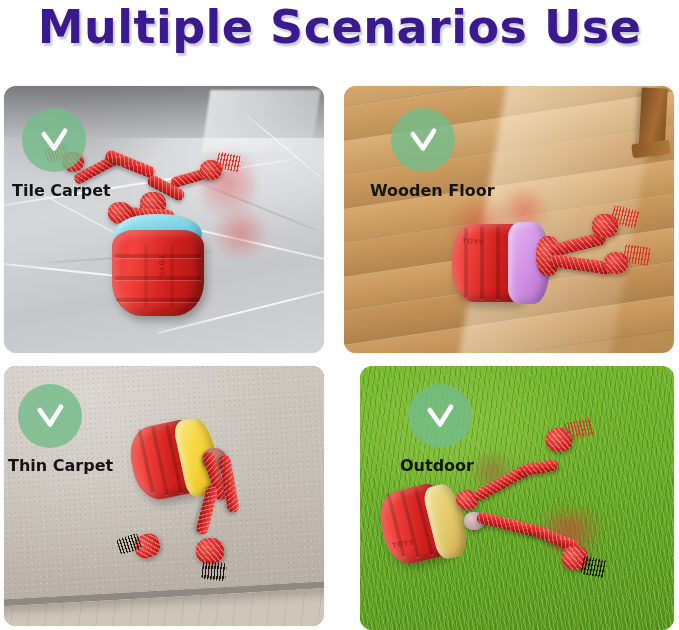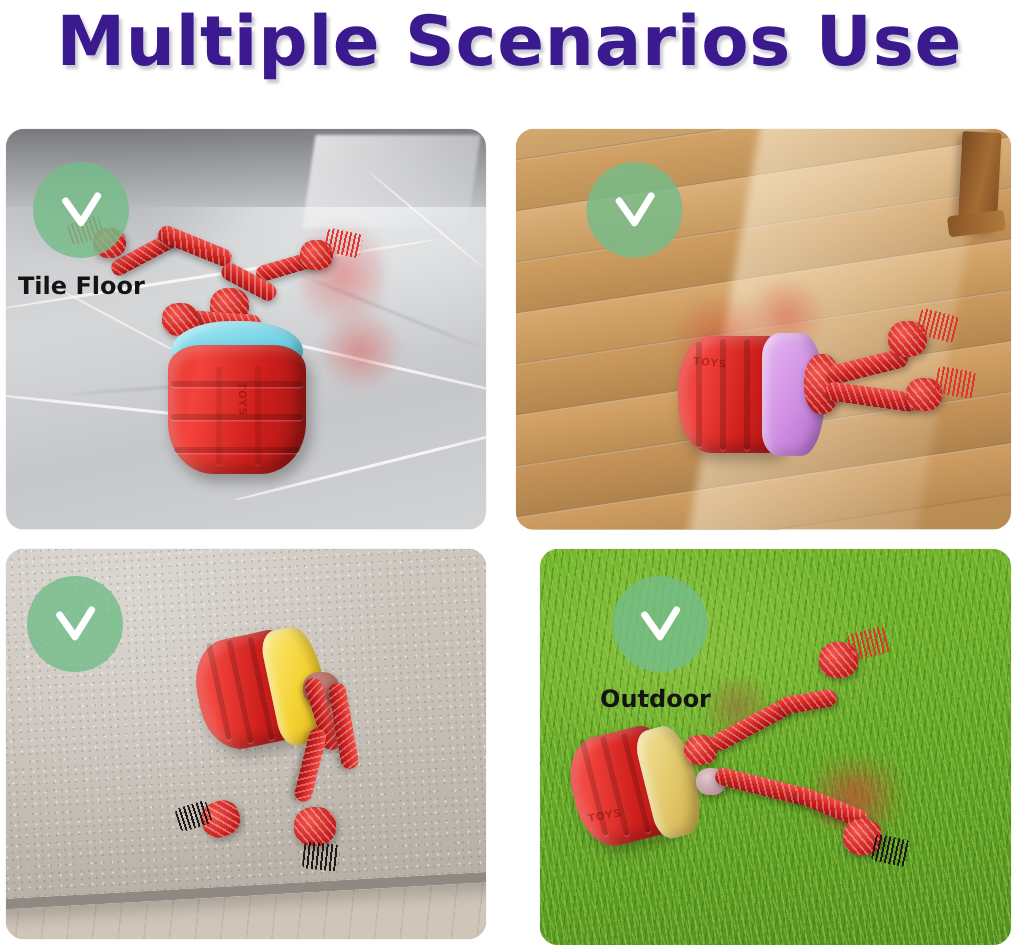"Tile Floor" div.scn-label { text: Floor -> Carpet }
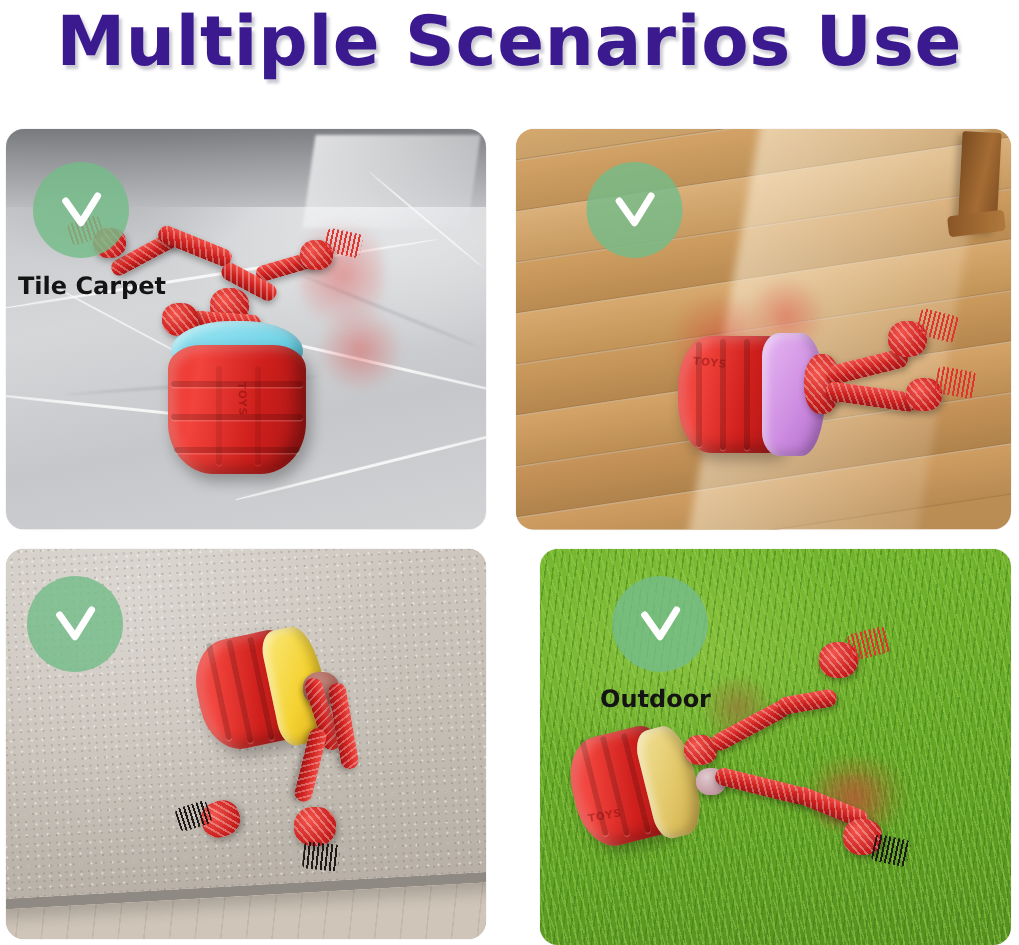"Wooden Floor" div.scn-label { html: none -> <div>Wooden Floor</div> }
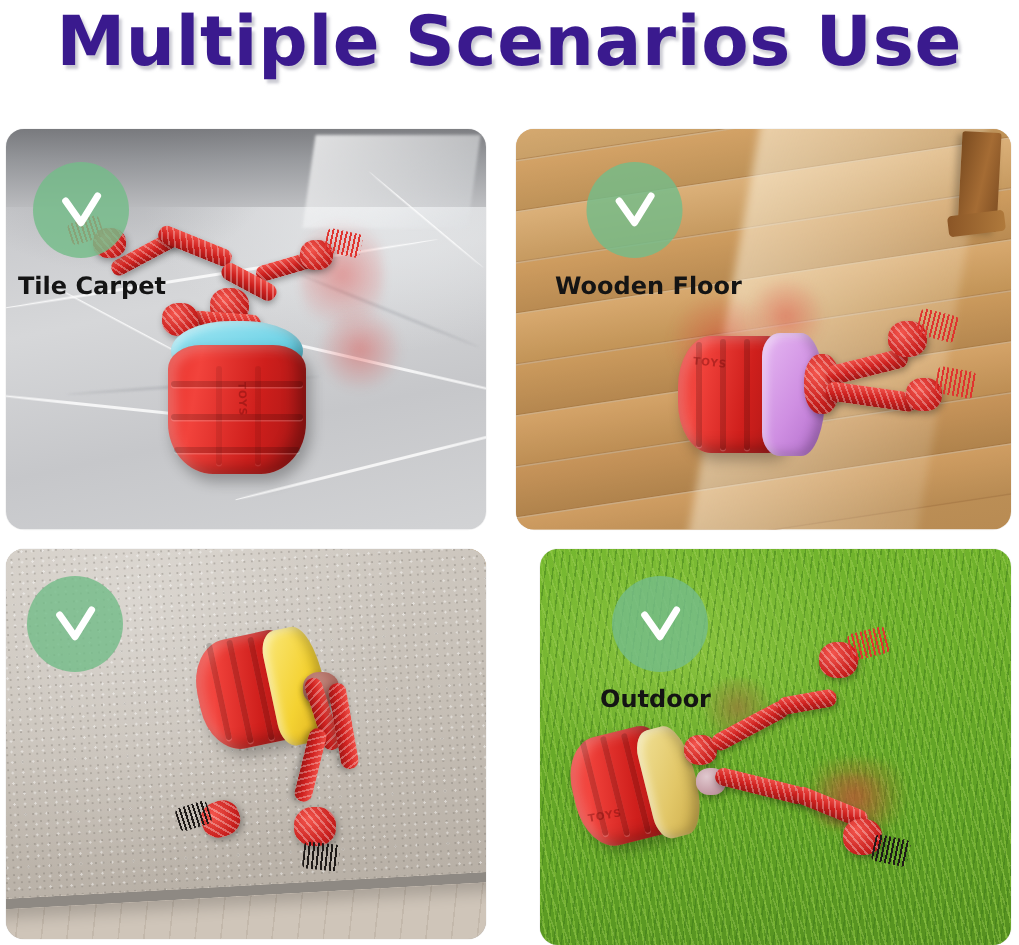"Thin Carpet" div.scn-label { html: none -> <div>Thin Carpet</div> }
